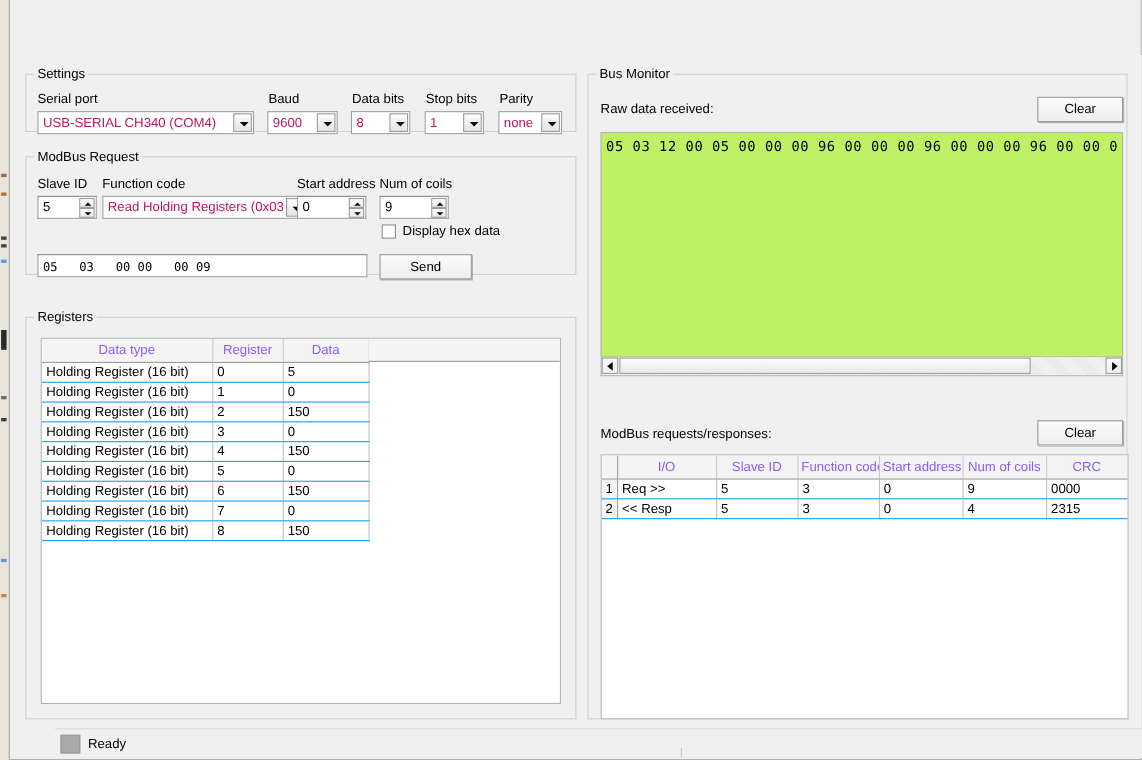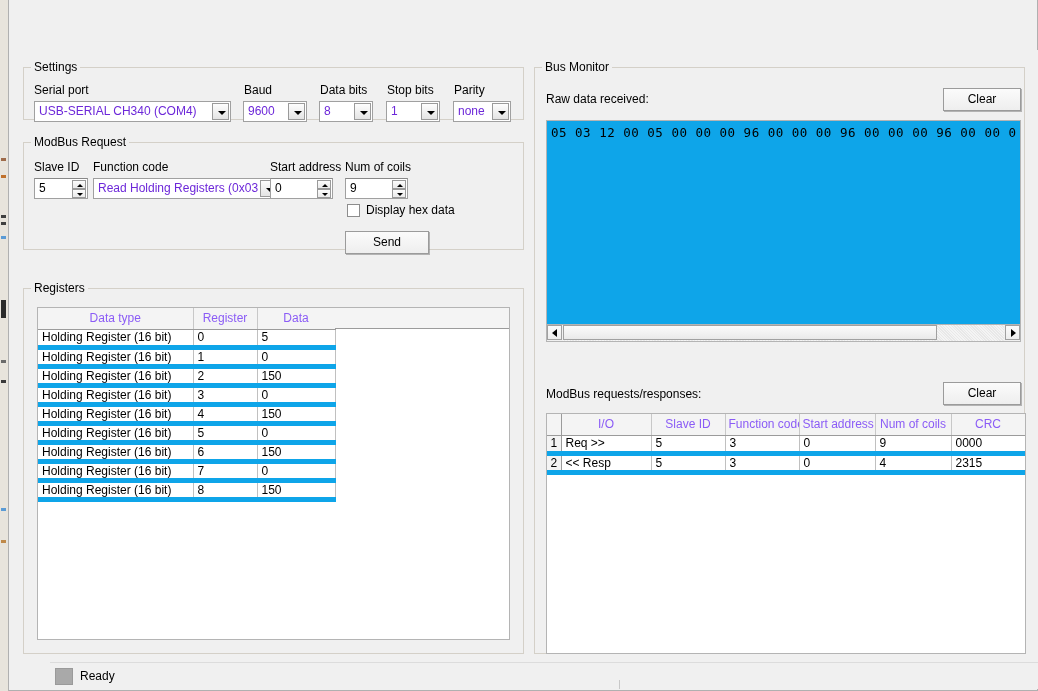"USB-SERIAL CH340 (COM4)" .combo .ctext { color: #6d28d9 -> #be185d }
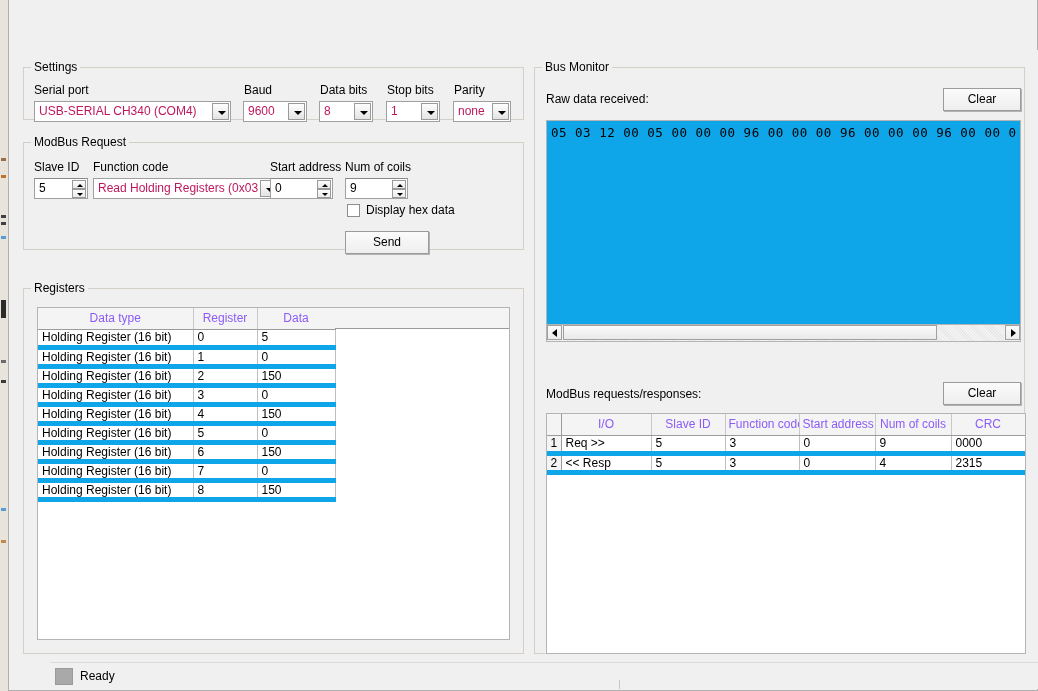"05 03 12 00 05" .tarea { background: #0ea5e9 -> #bef264 }
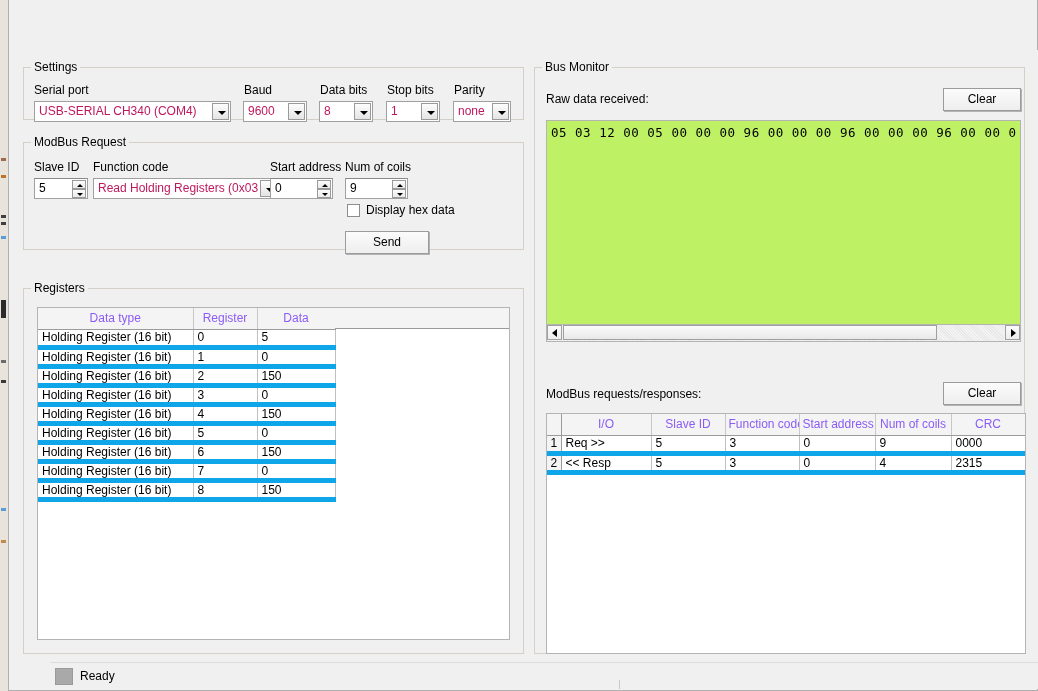"05 03 00 00 00" div.ledit { html: none -> <div> <div>05 03 00 00 00 09</div> </div> }
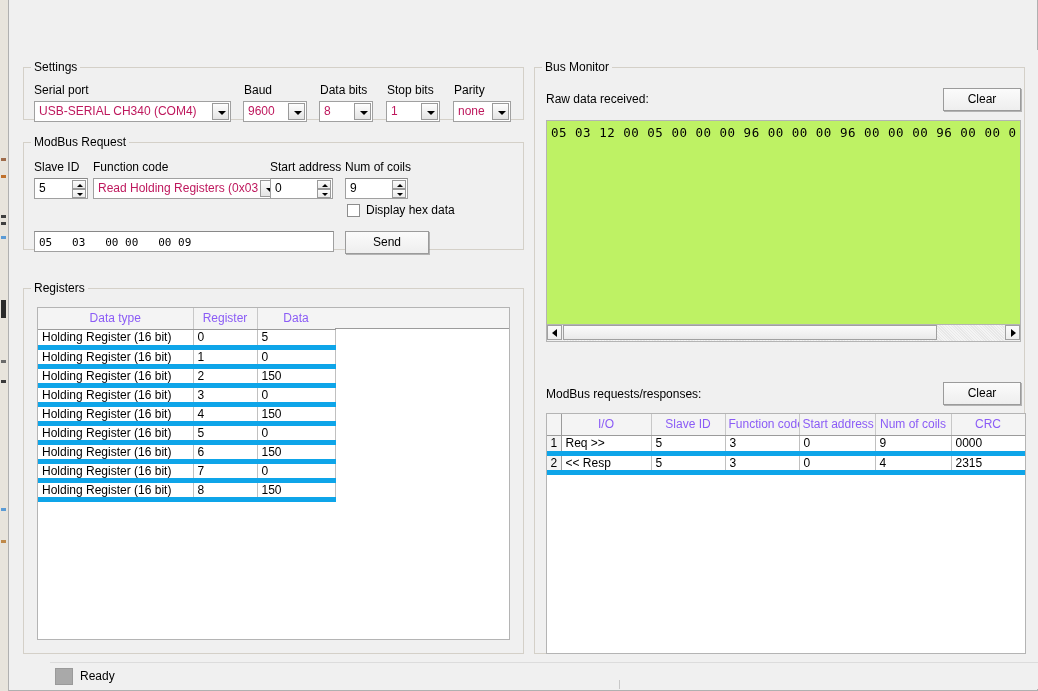"Holding Register (16 bit)" table.grid td { border-bottom: 5px solid #0ea5e9 -> 1px solid #0ea5e9 }
